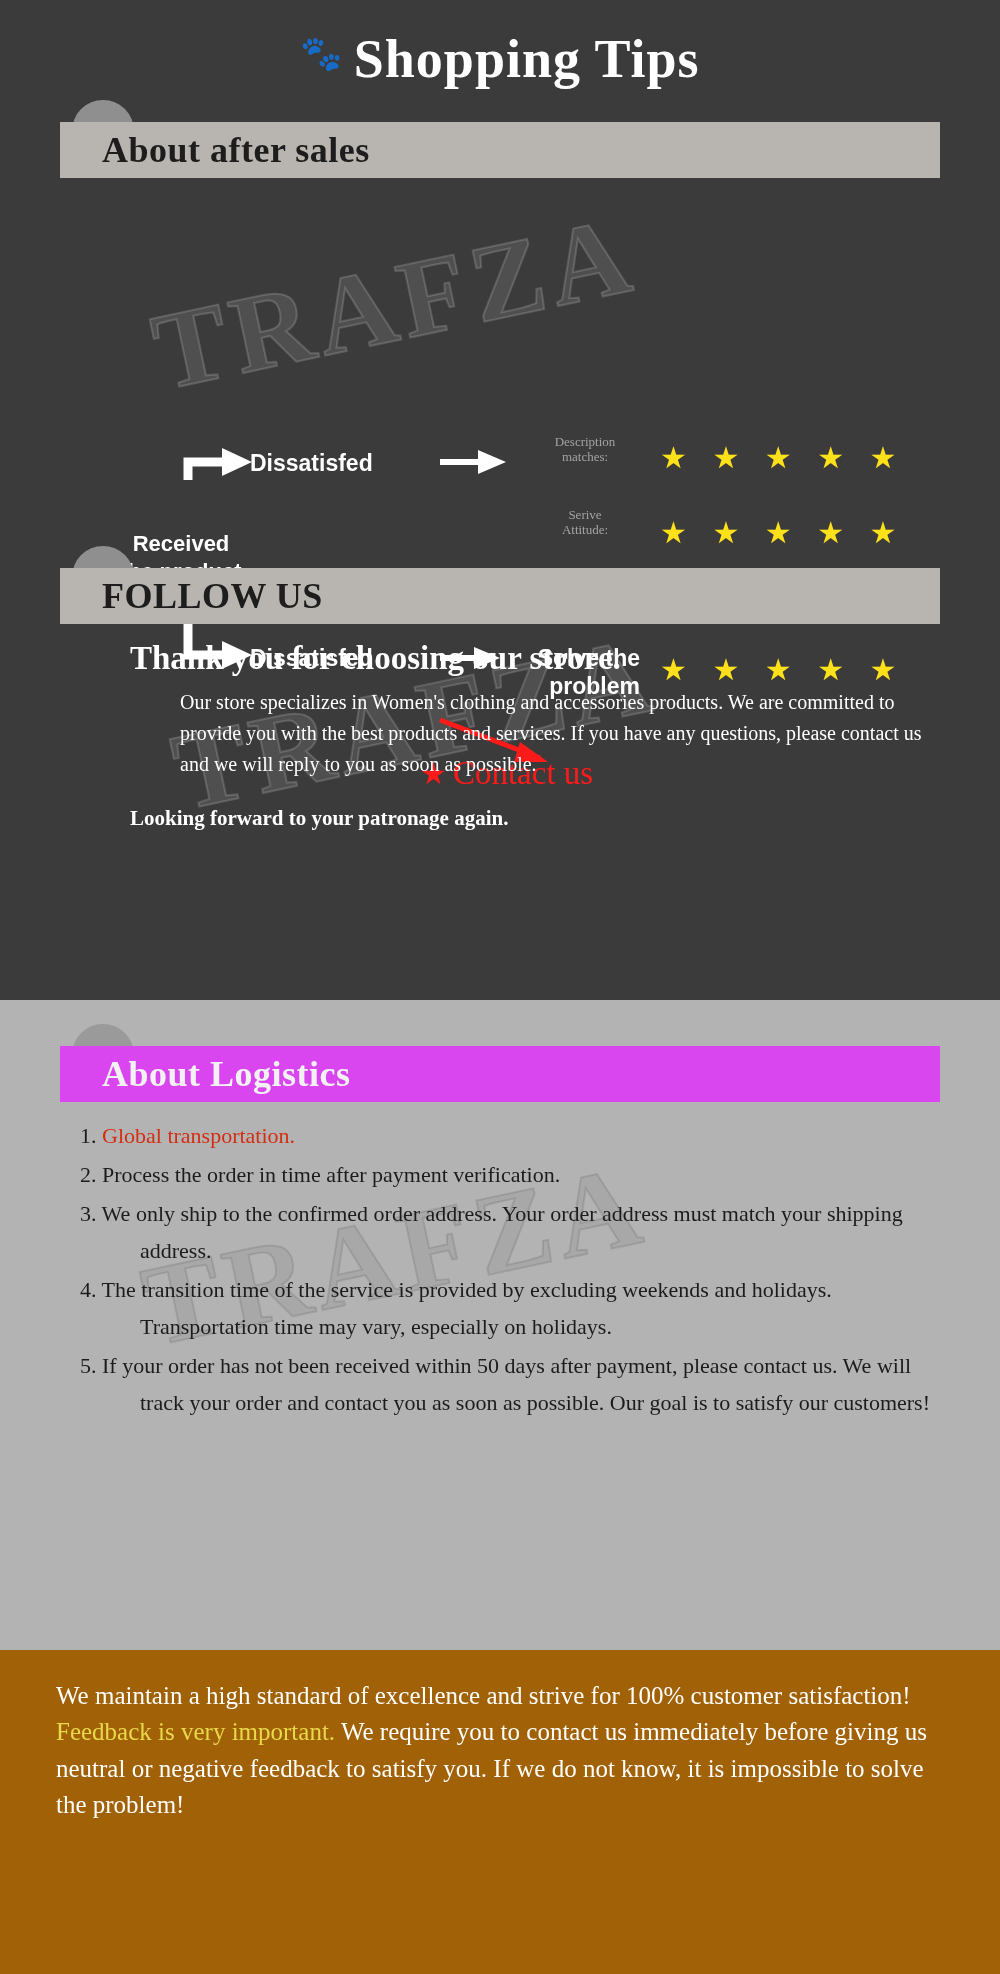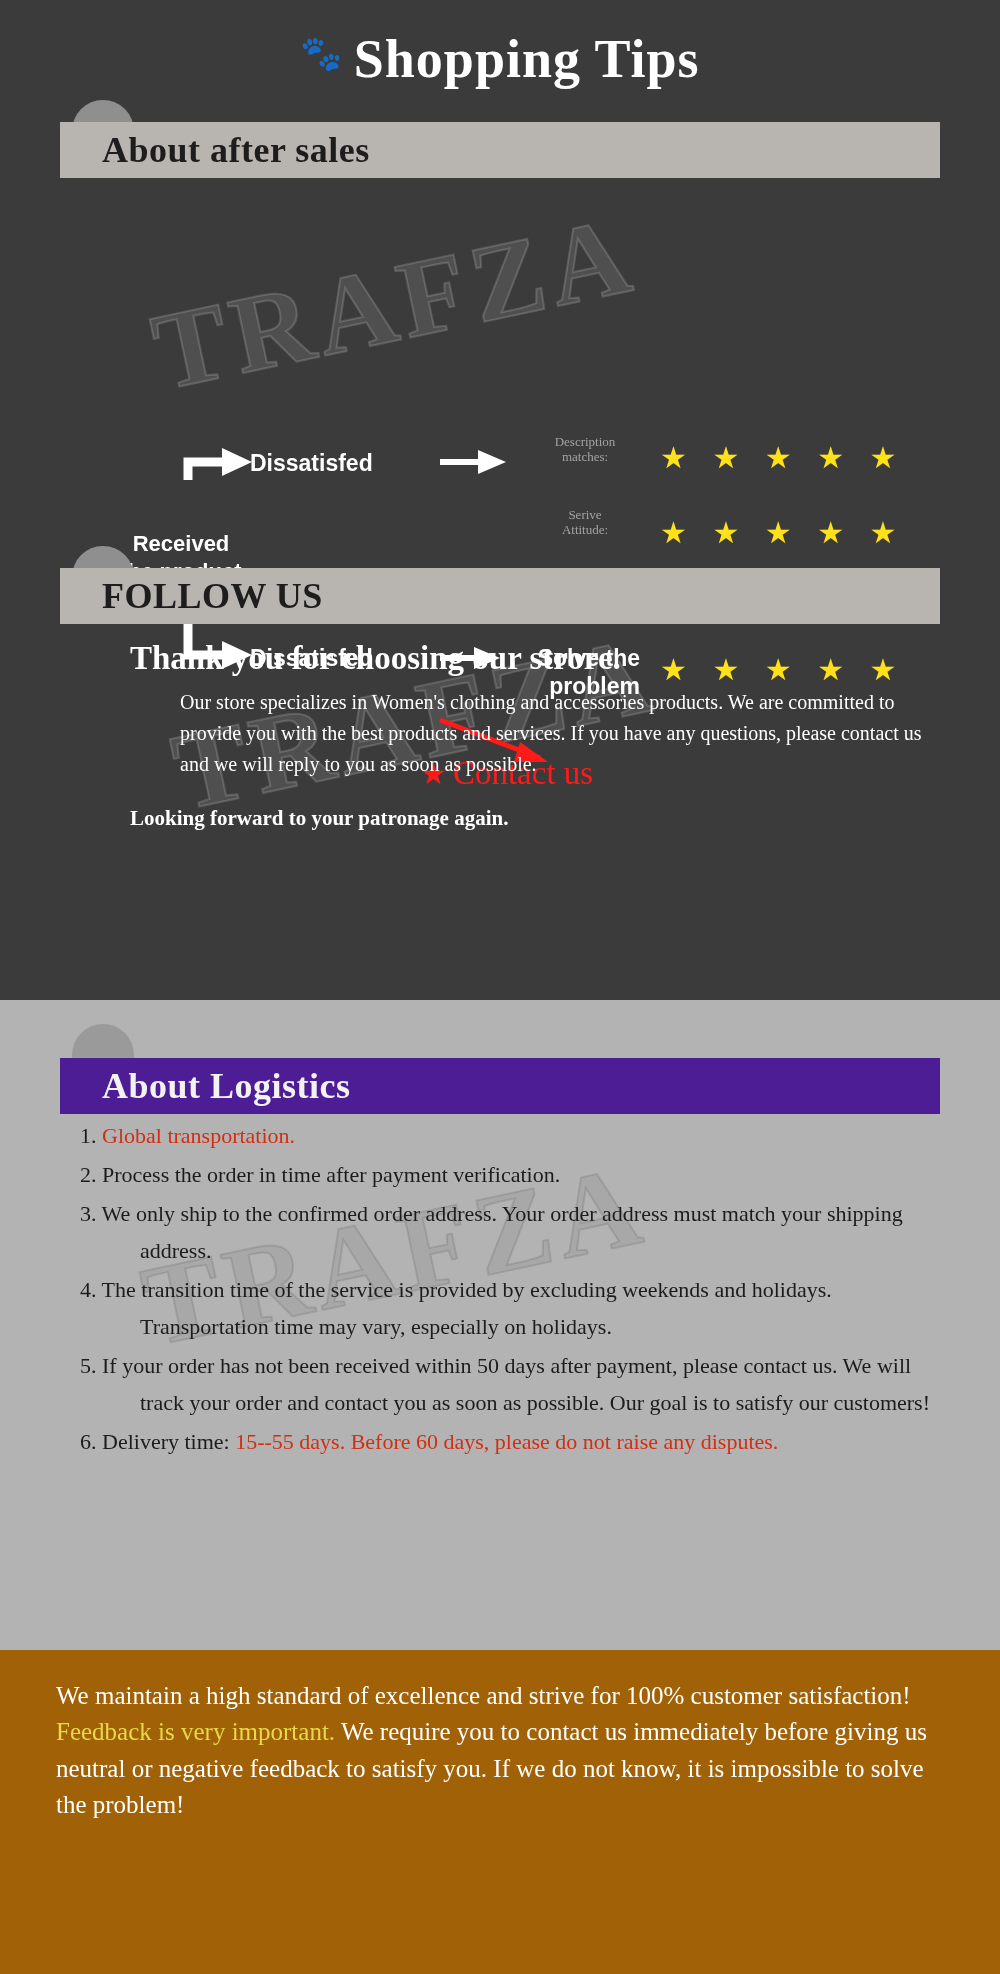"About Logistics" .banner-bar.grey { background: #4c1d95 -> #d946ef; margin-top: 12px -> none }
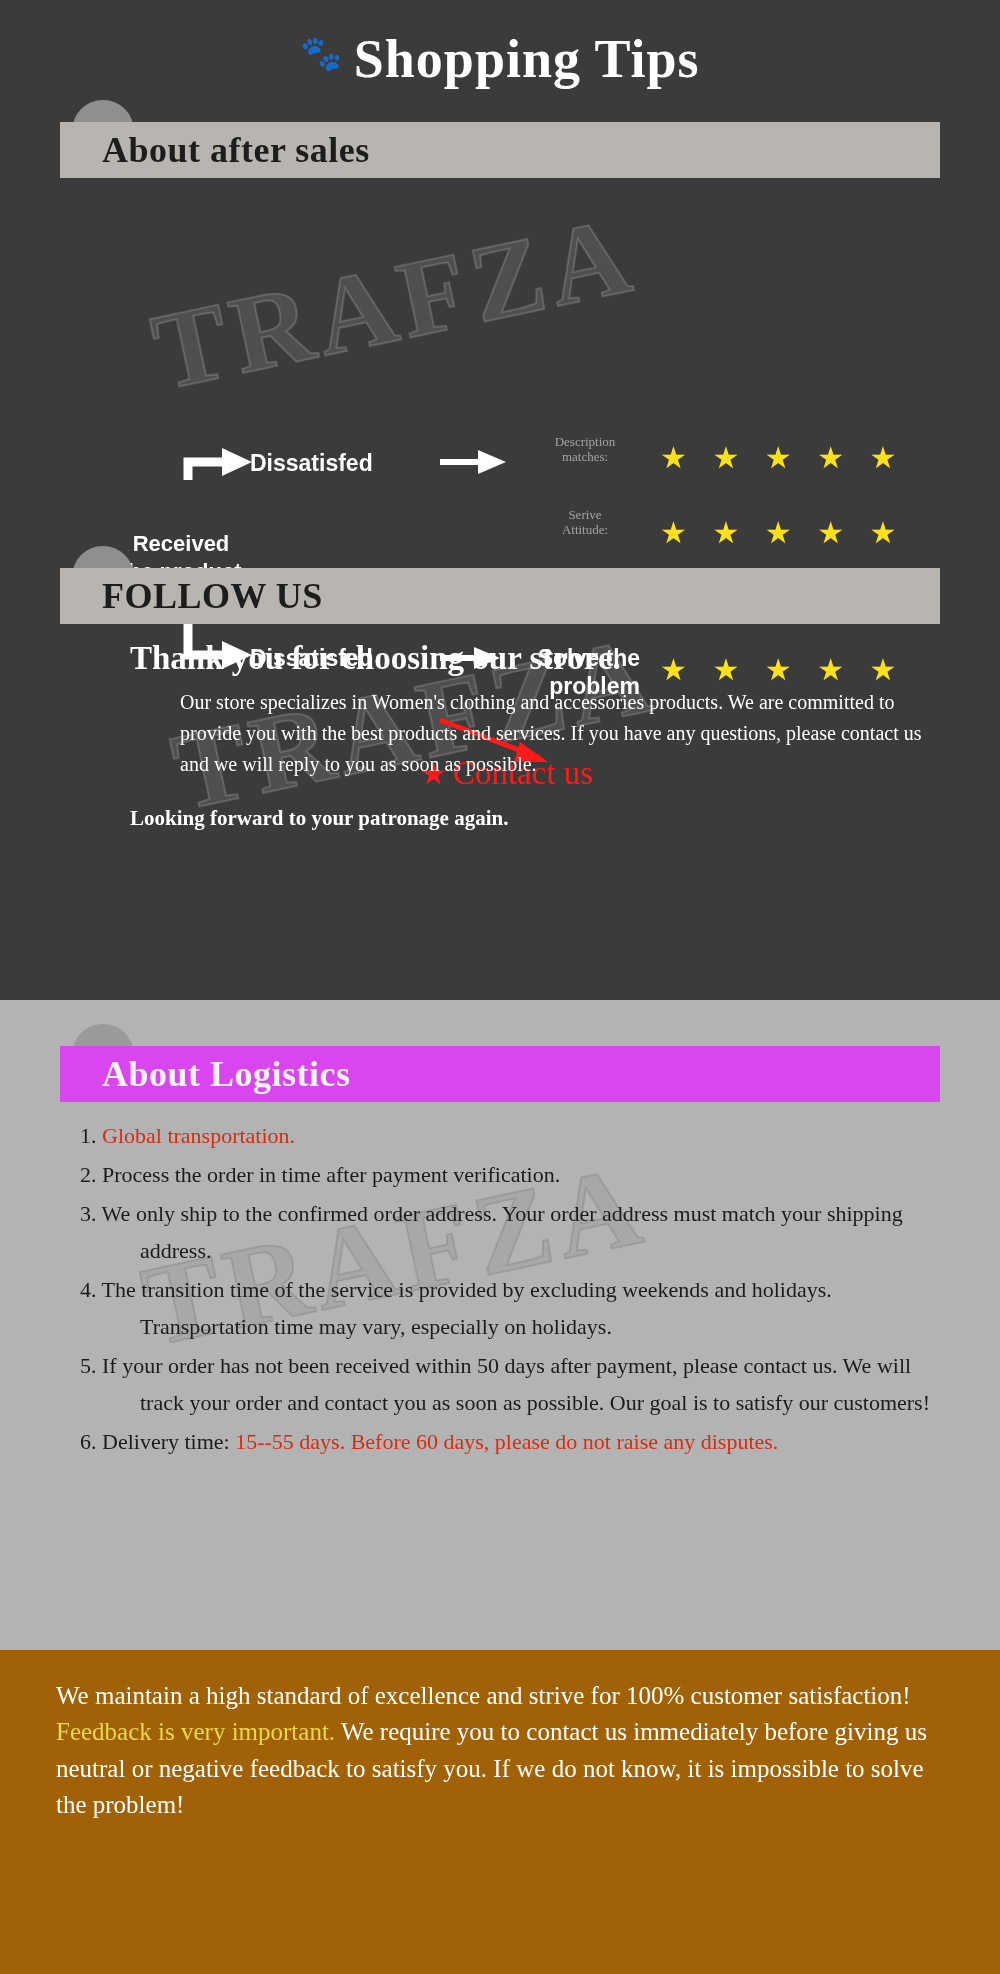"6. Delivery time: 15--55 days." div.item { html: <div><span>6.</span> <span>Delivery time: </span><span>15--55 days. Before 60 days, please do not raise any disputes.</span></div> -> none }
